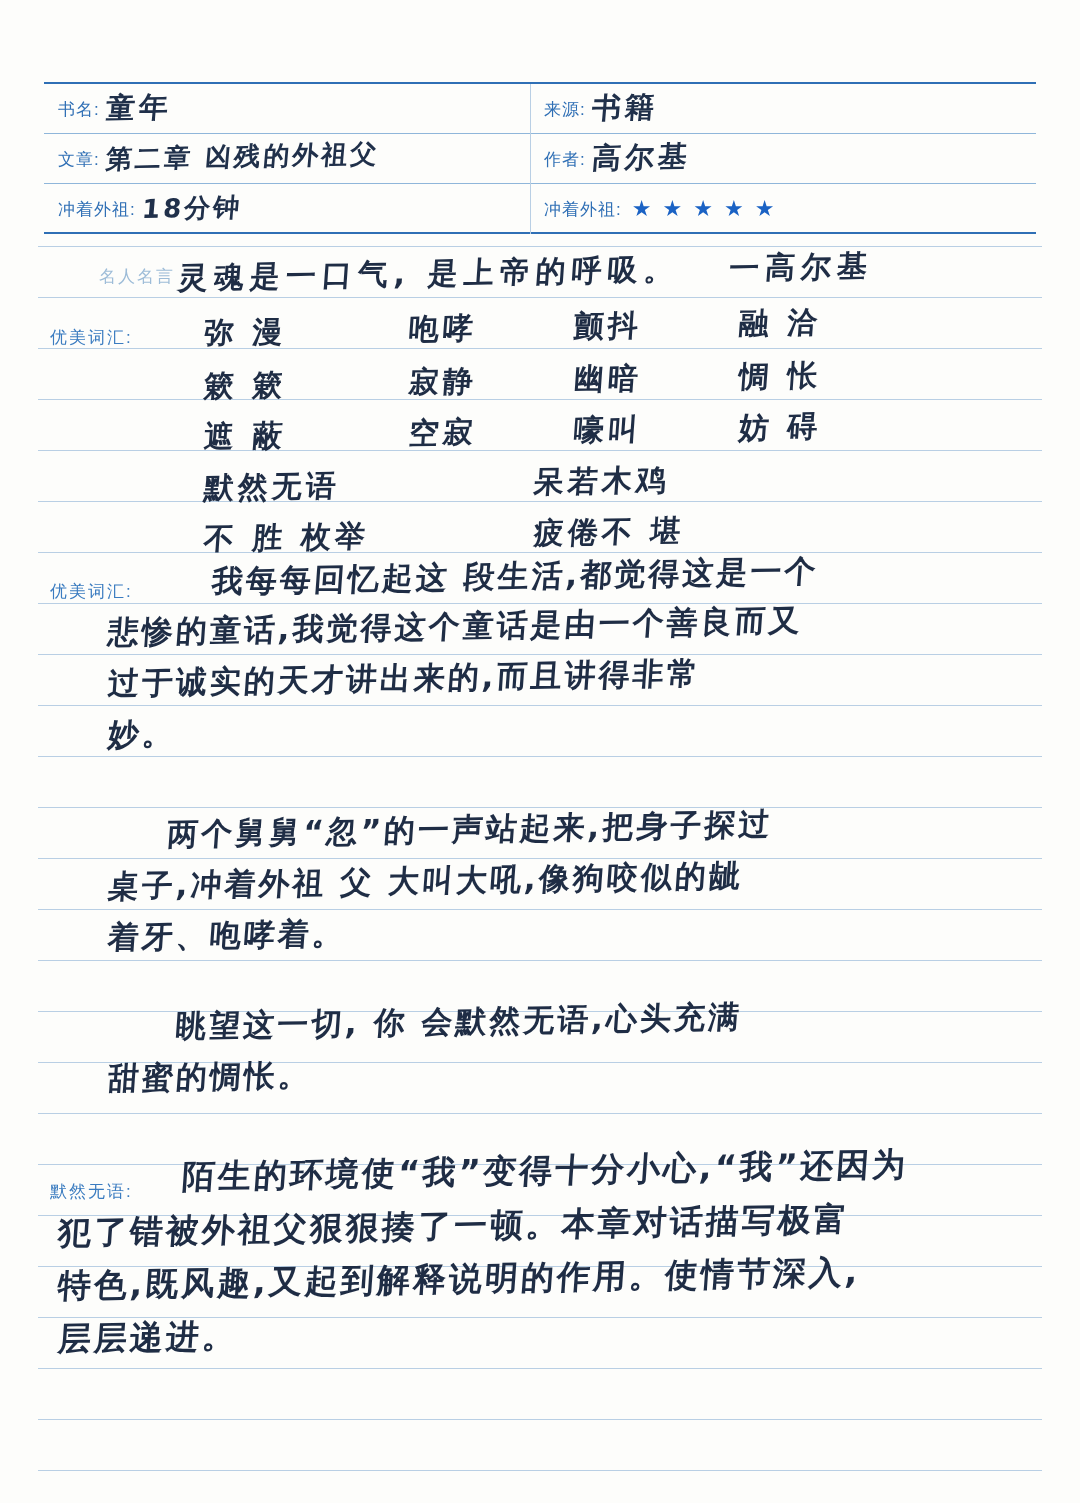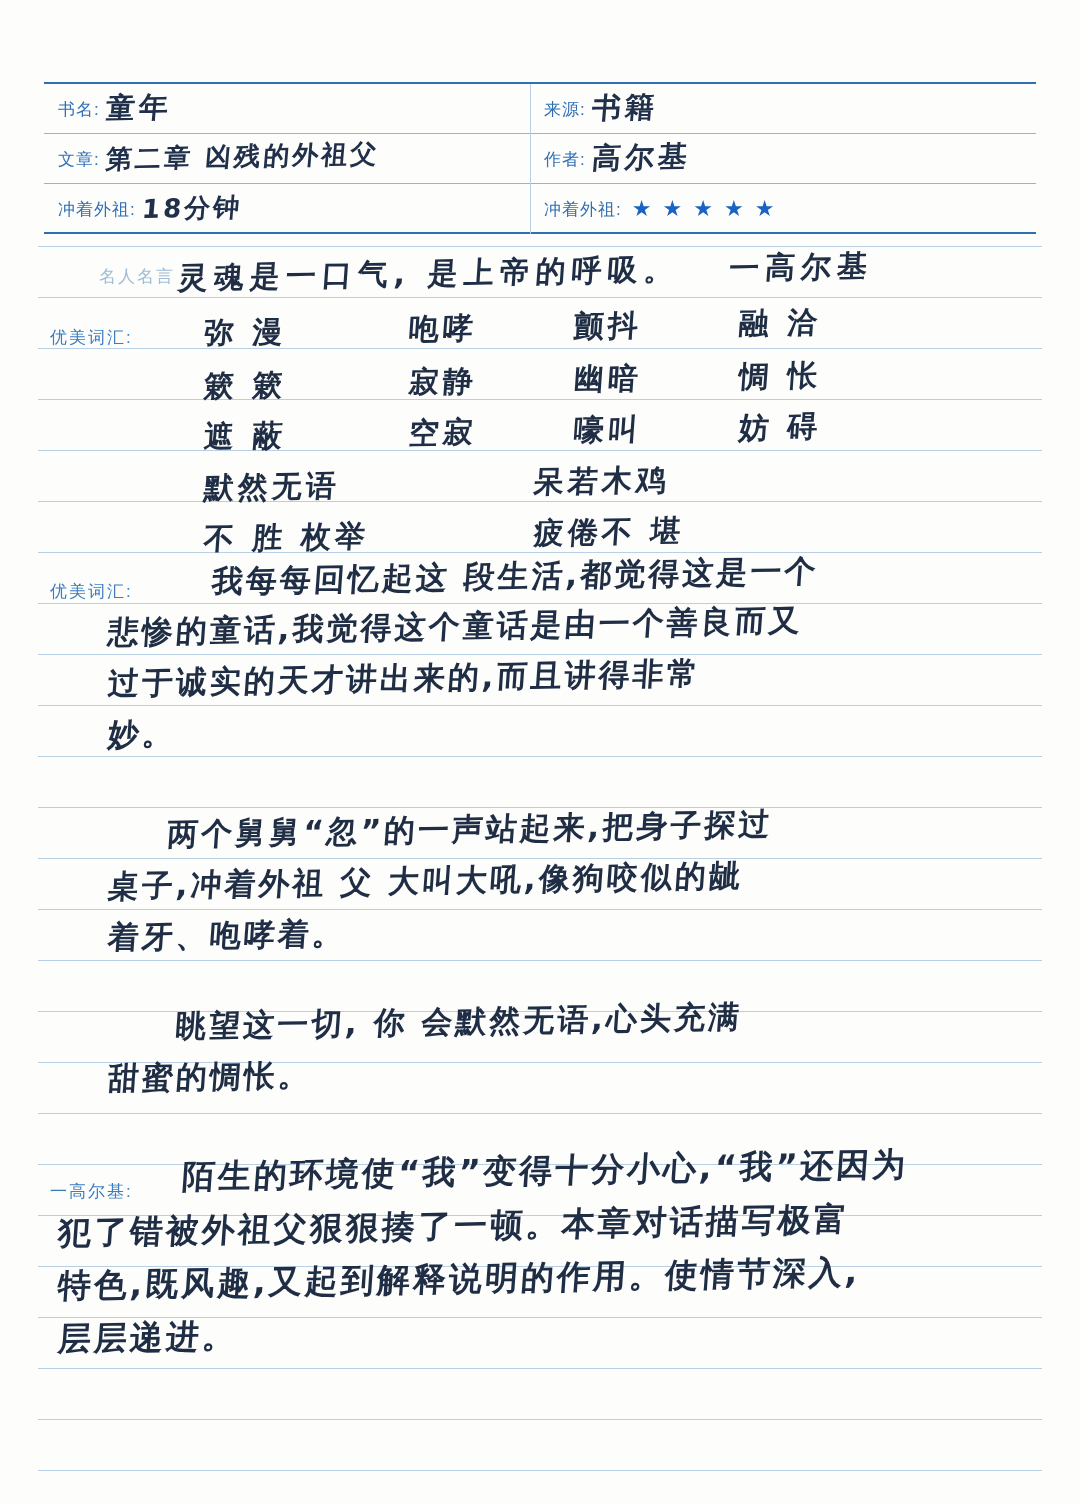"一高尔基:" div.sec-label { text: 一高尔基 -> 默然无语 }
